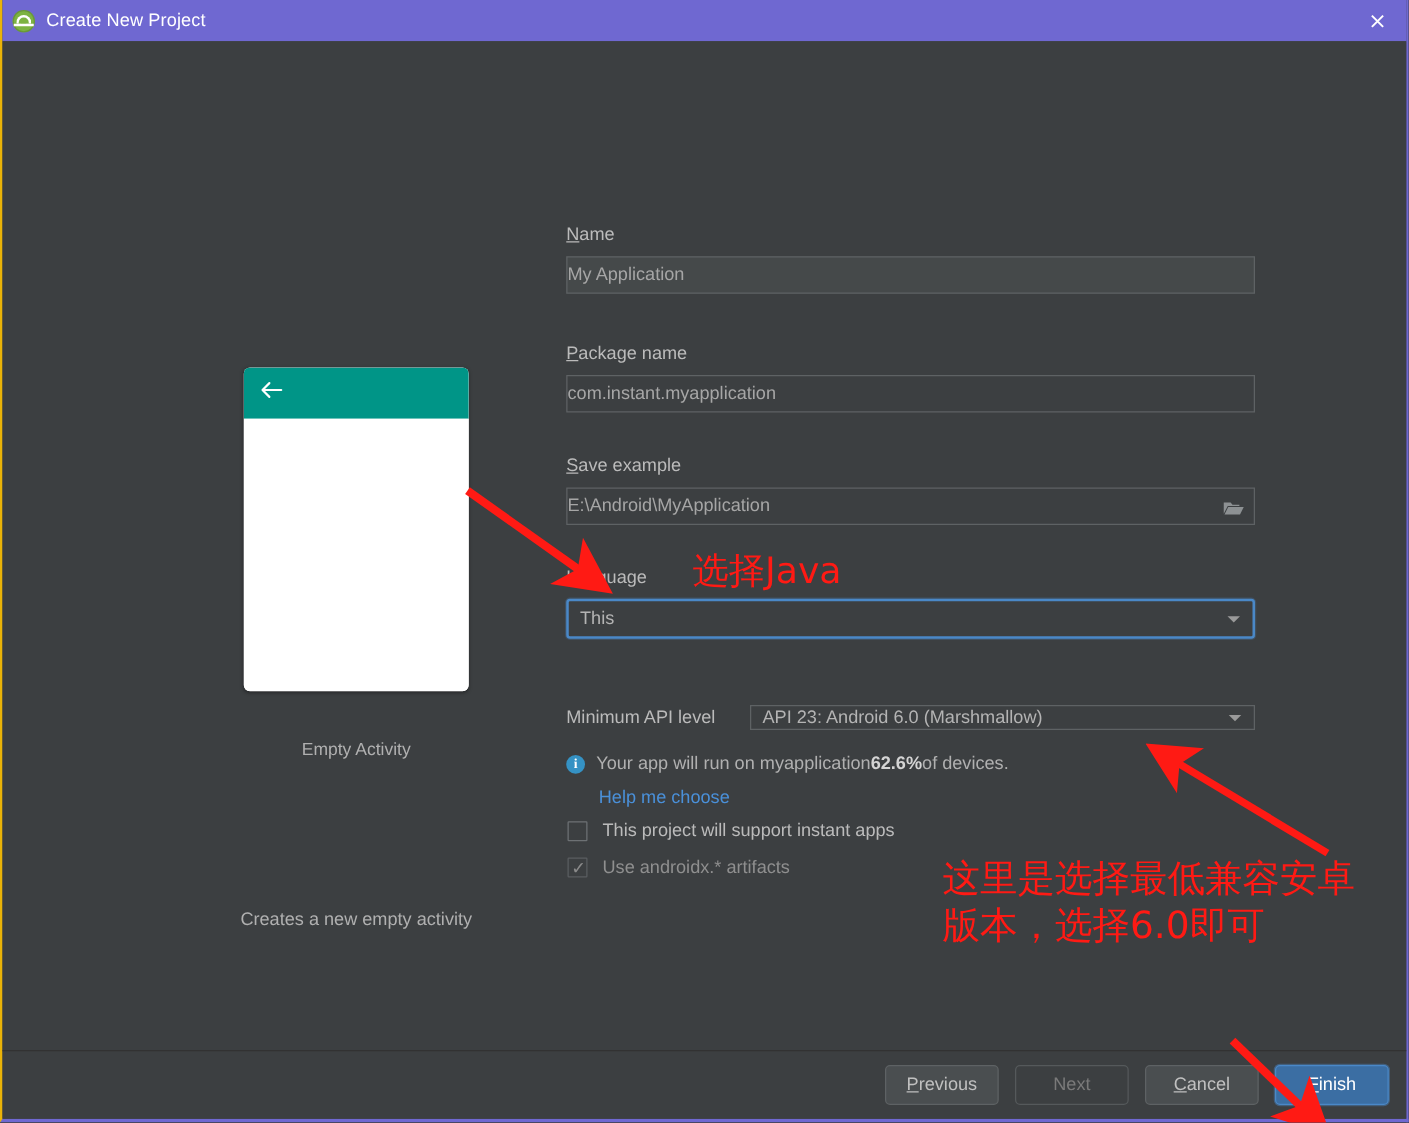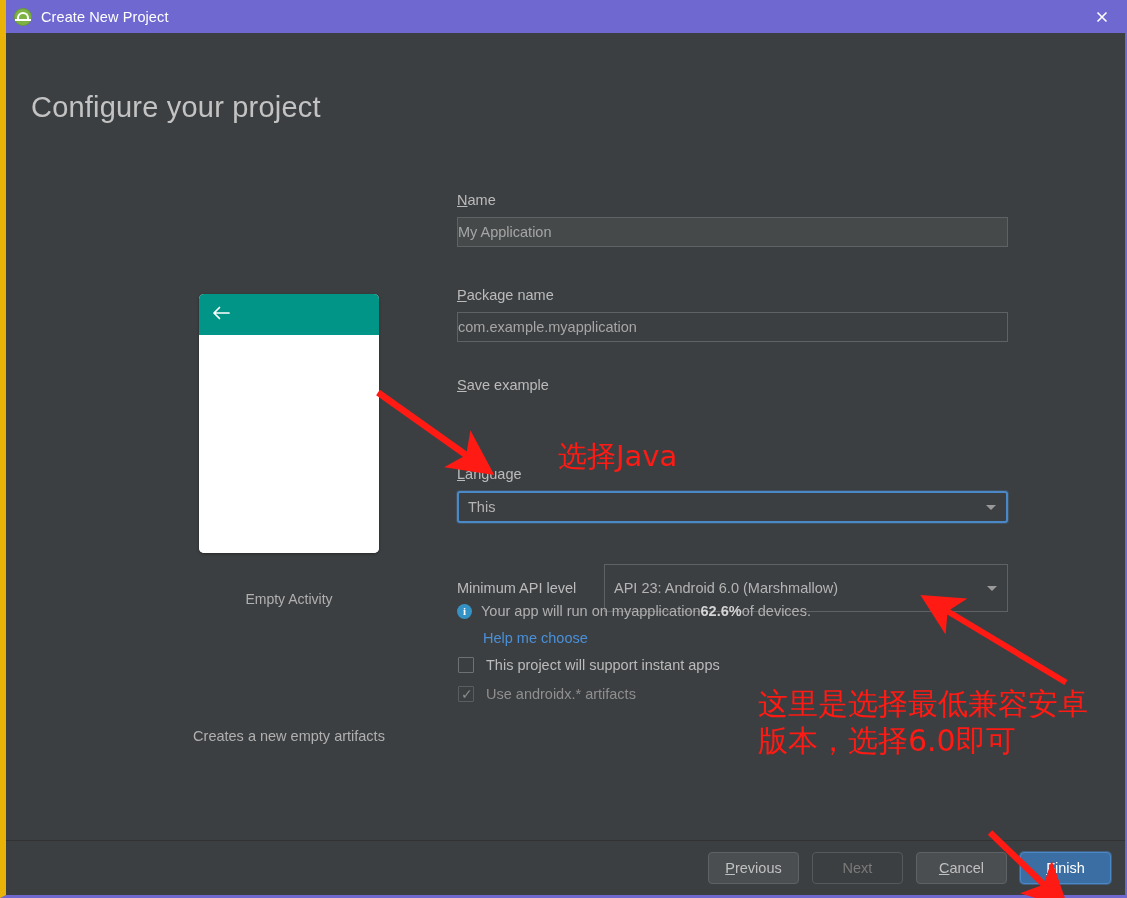"Create New Project" .window { border-left: 6px solid #eab308 -> 2px solid #eab308 }
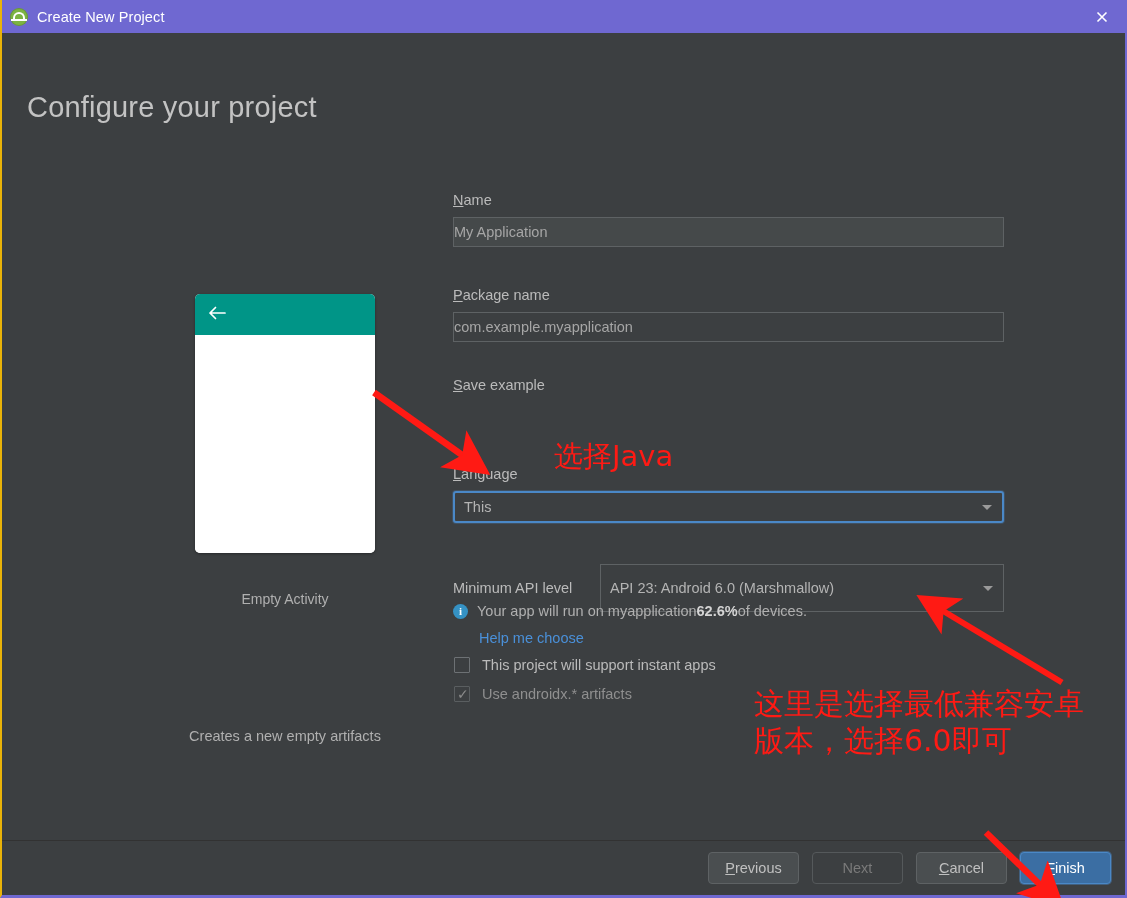"Configure your project" div.page-title { html: <div>Configure your project</div> -> none }
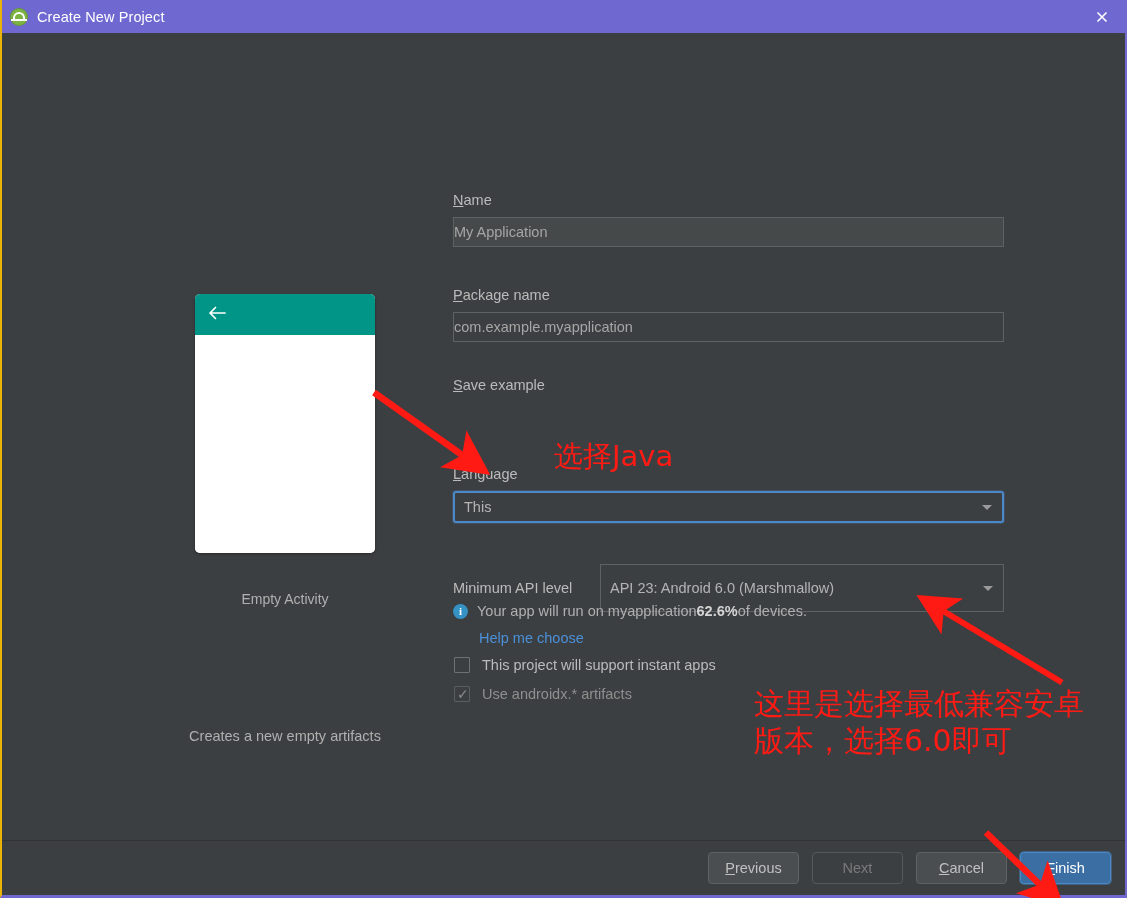"Name" .form { margin-top: 12px -> none }
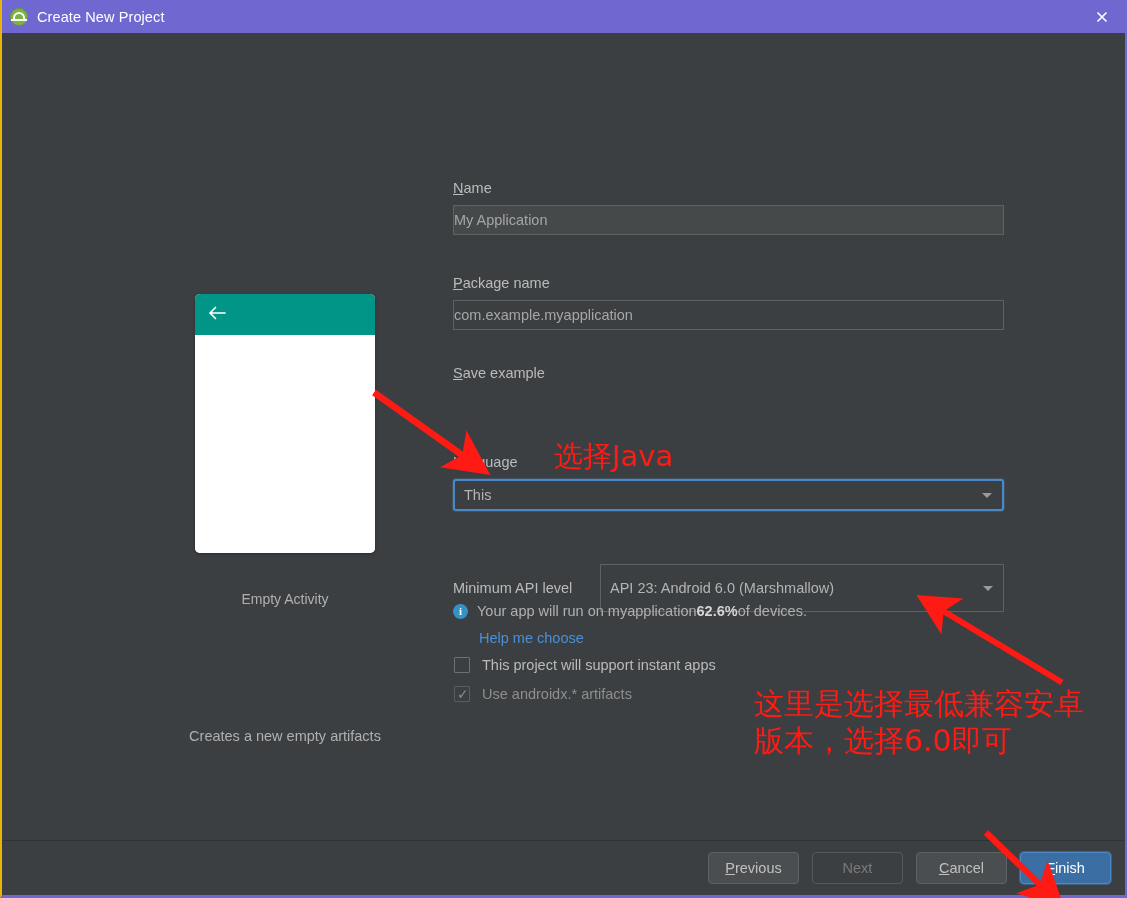"com.example.myapplication" span { text: com.example.myapplication -> com.instant.myapplication }
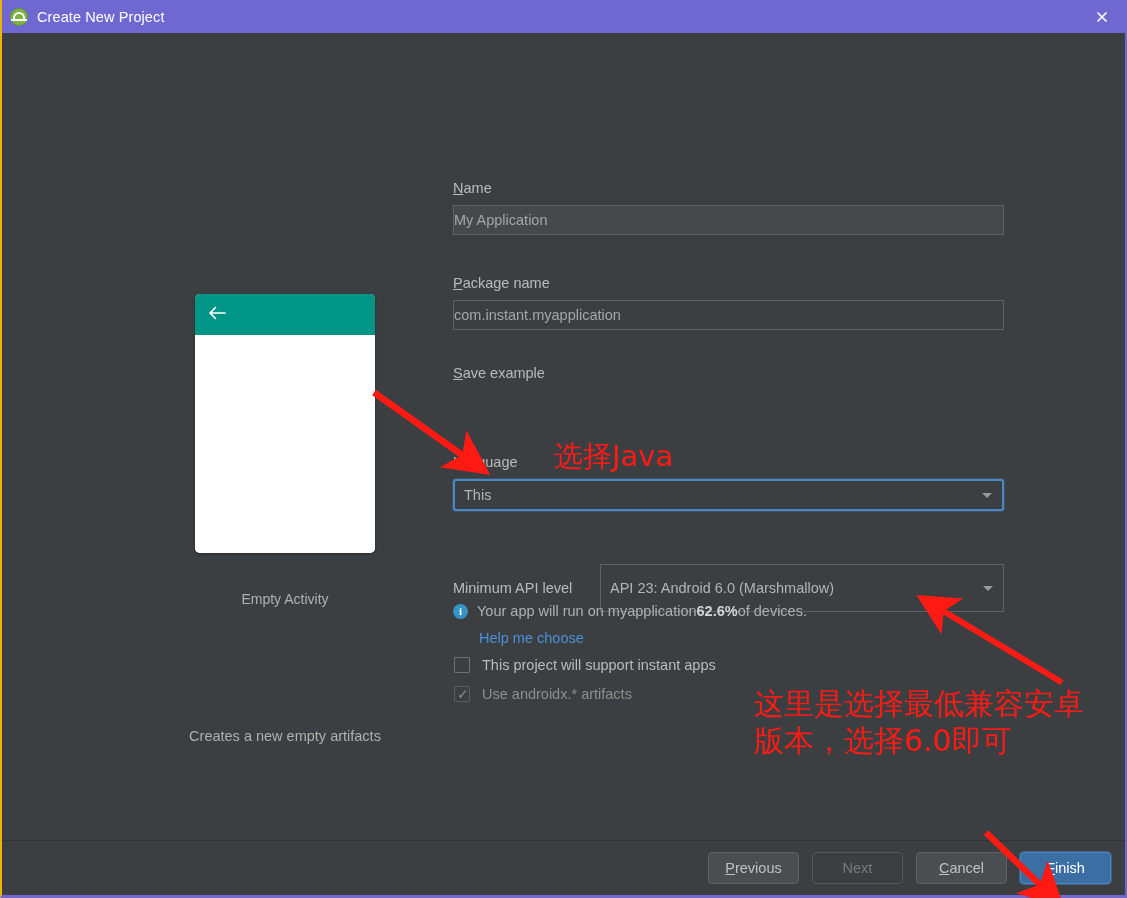"E:\Android\MyApplication" div.text-input { html: none -> <div> <span>E:\Android\MyApplication</span> <span> <svg> <path></path> <path></path> </svg> </span> </div> }
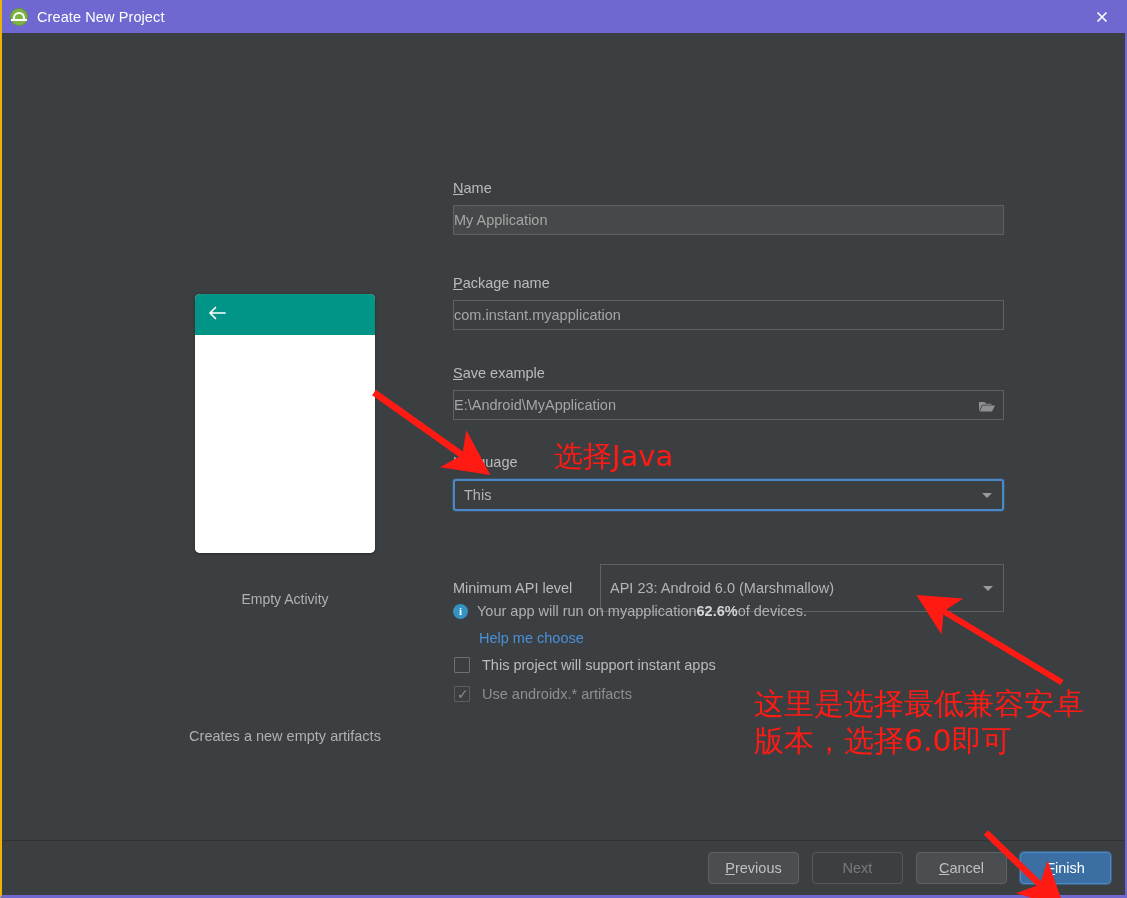"API 23: Android 6.0 (Marshmallow)" .combo { height: 48px -> 20px }
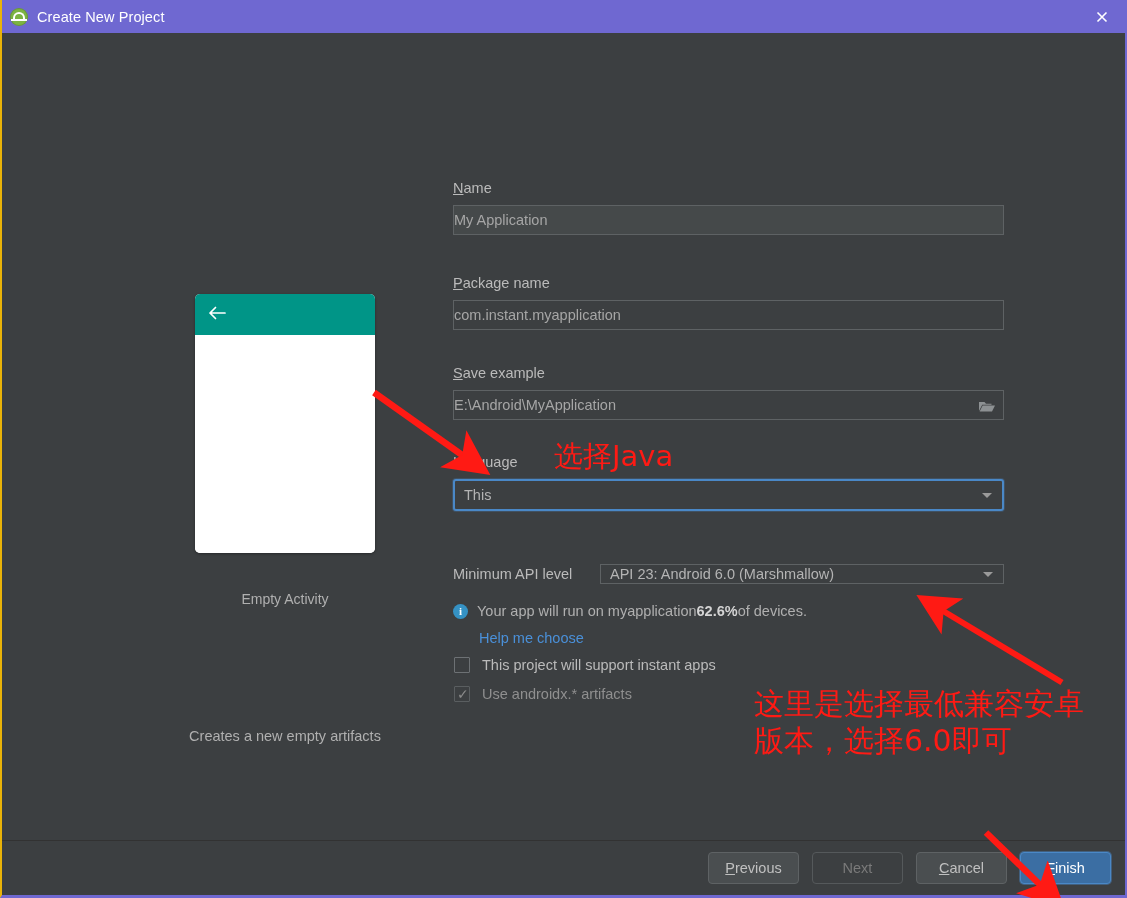"Creates a new empty artifacts" div.preview-desc { text: artifacts -> activity }
